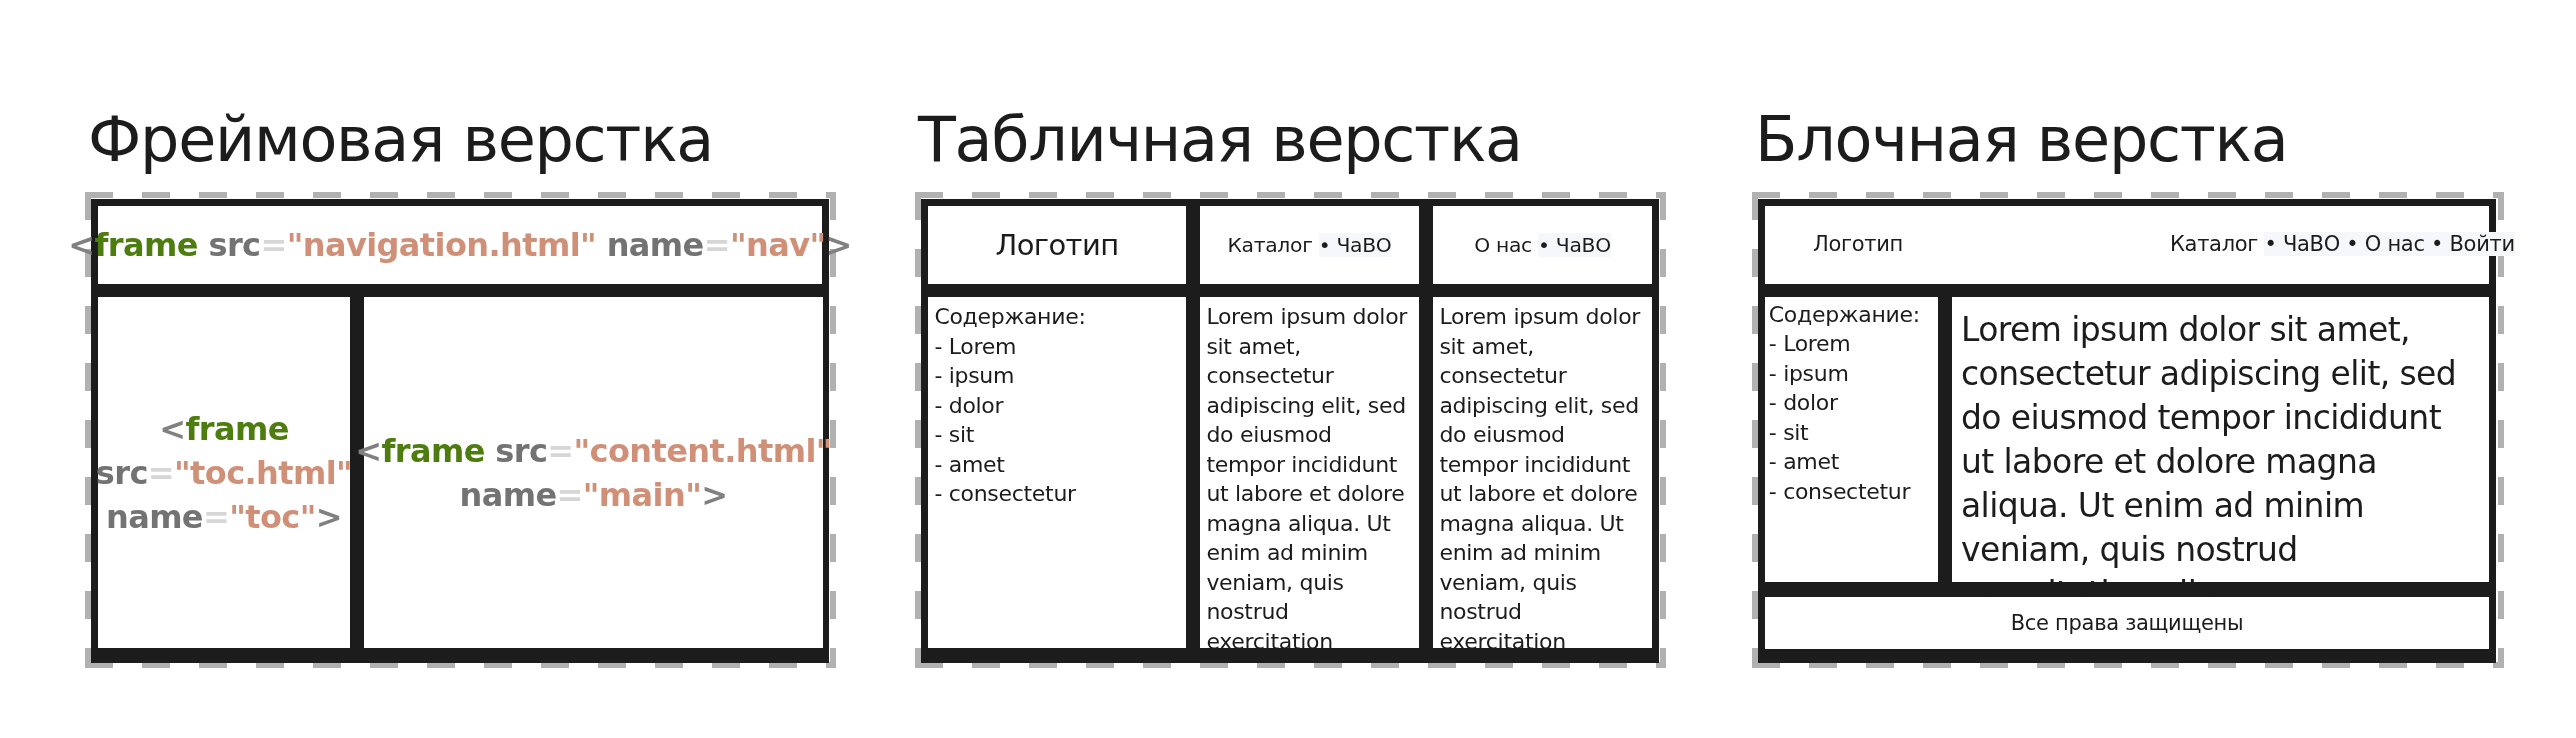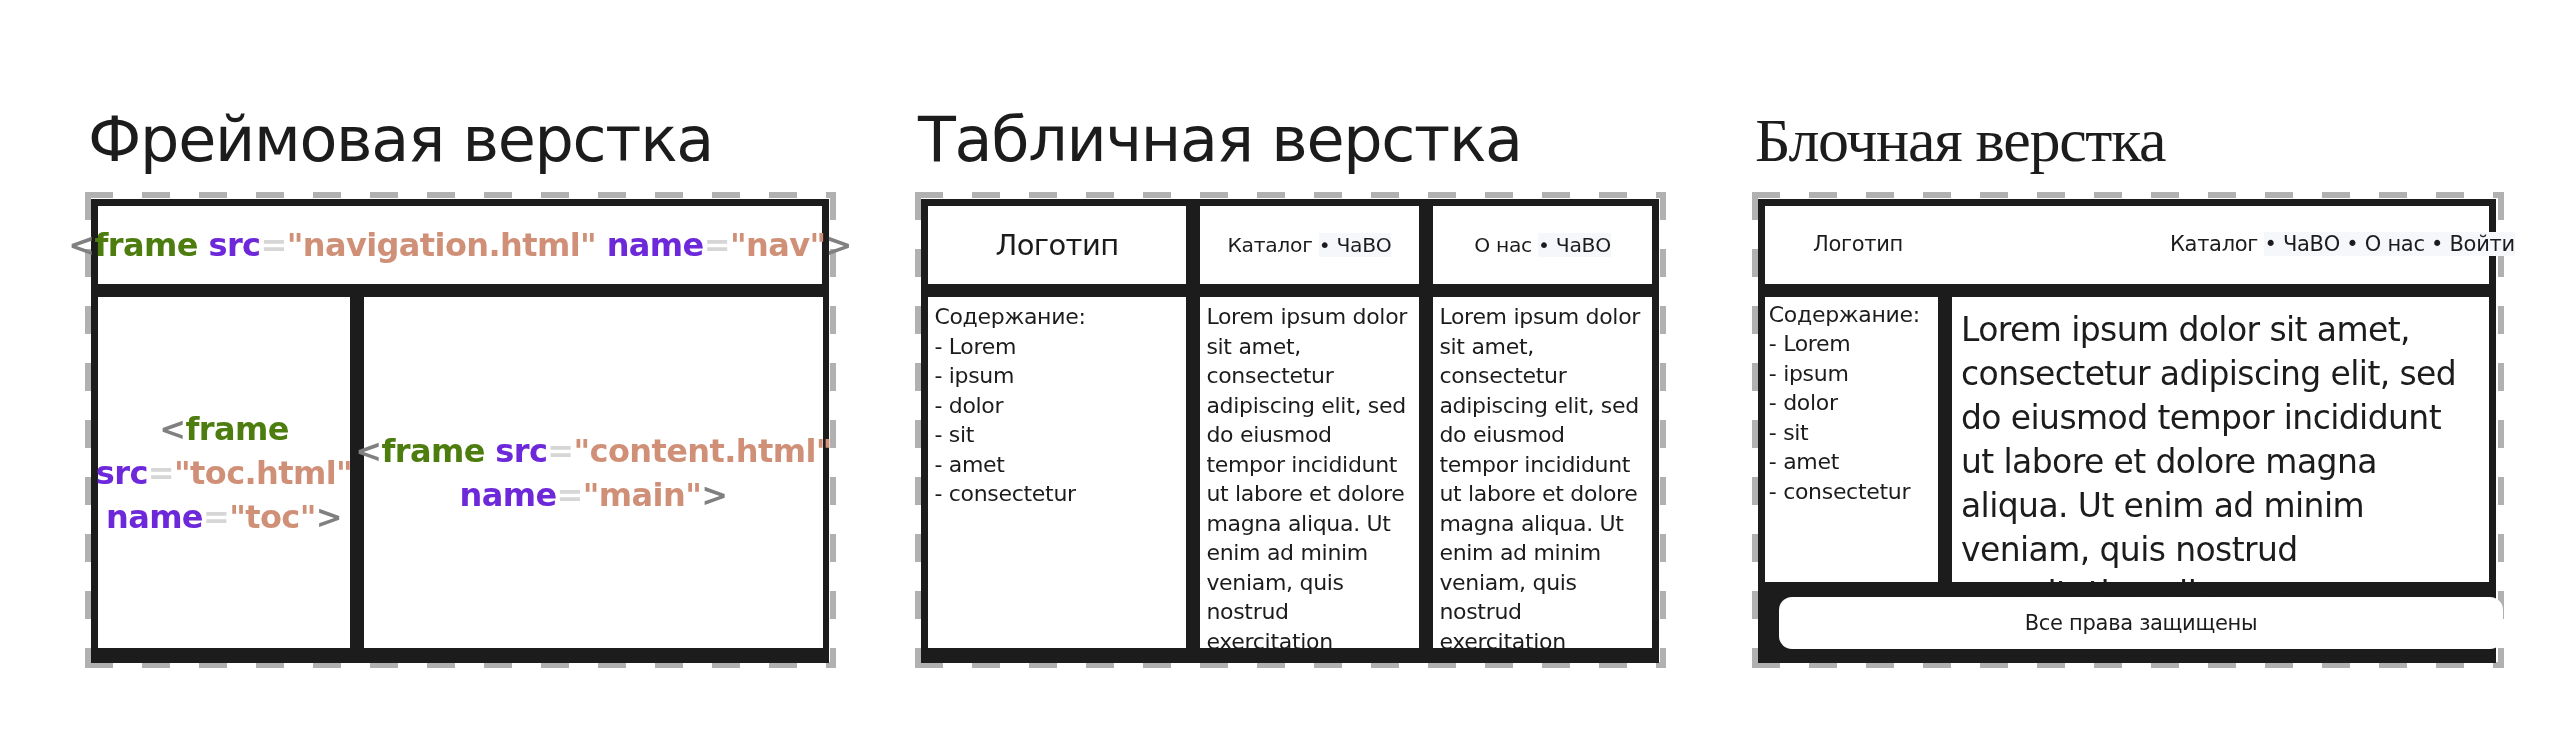"Блочная верстка" div.title { font-family: Liberation Serif, serif -> none }
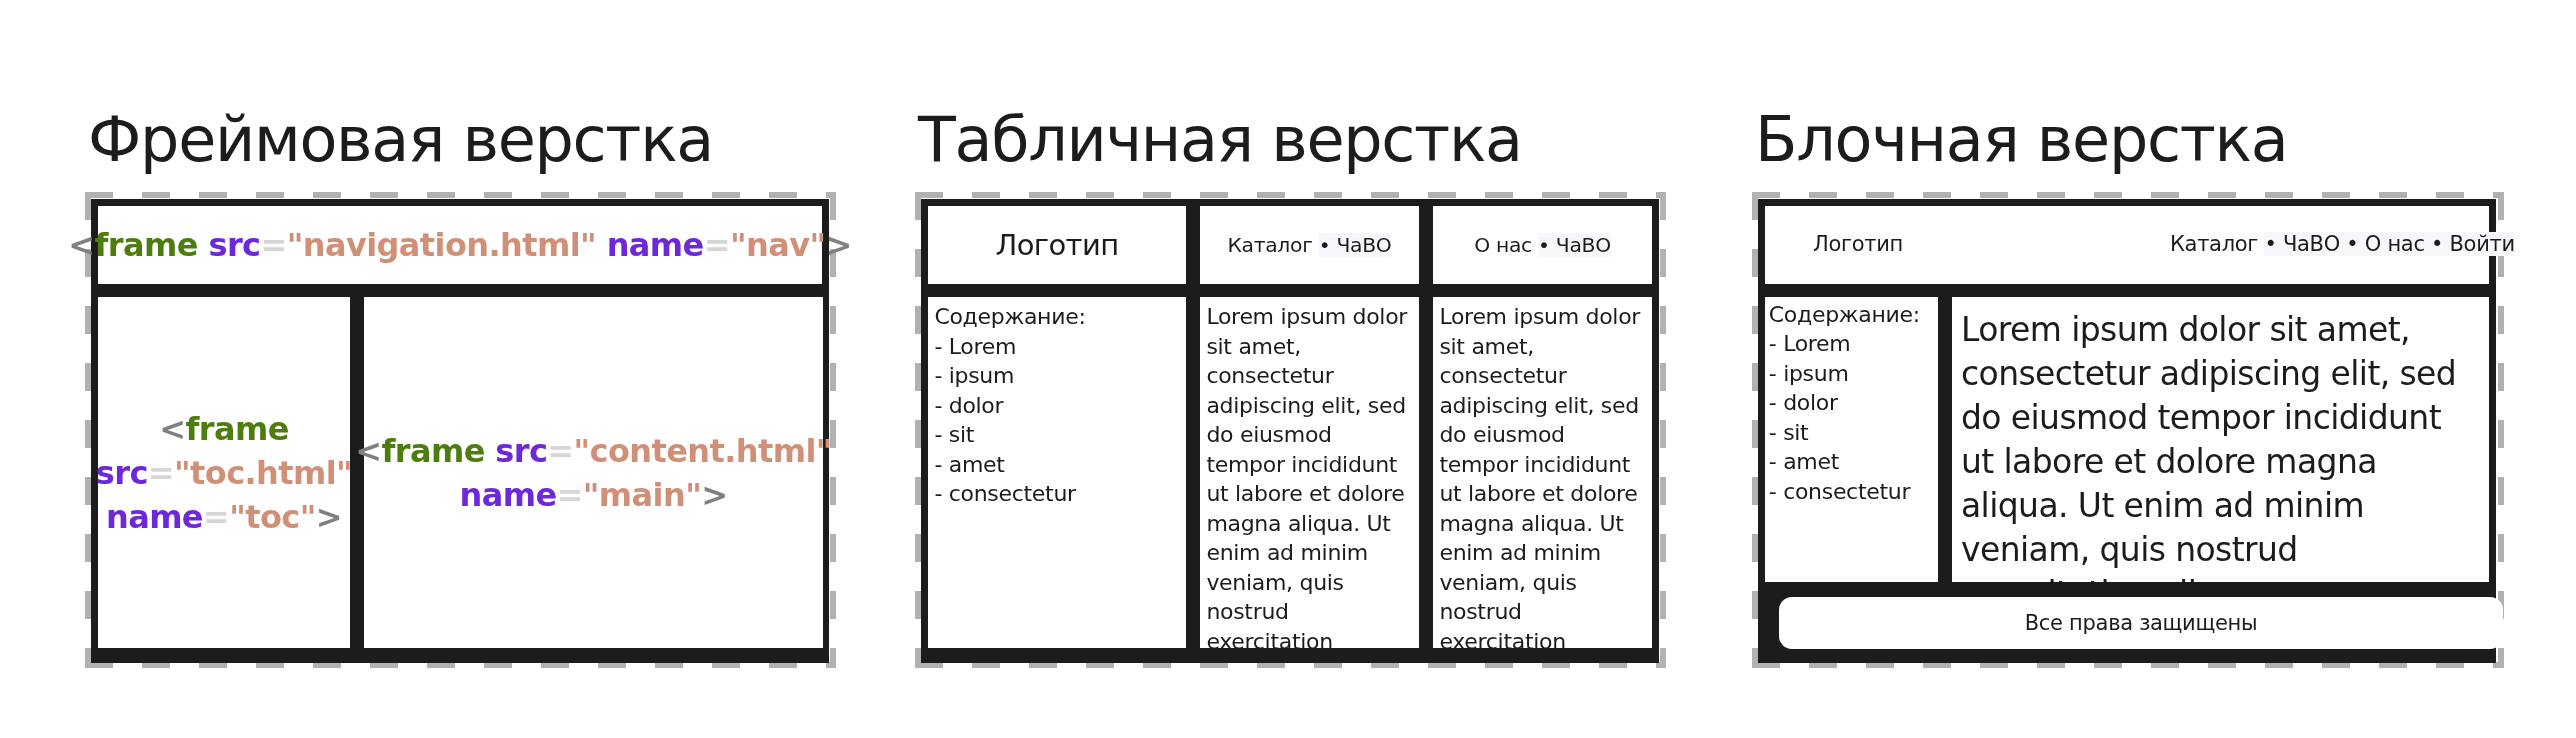"src" .attr { color: #6d28d9 -> #737373 }
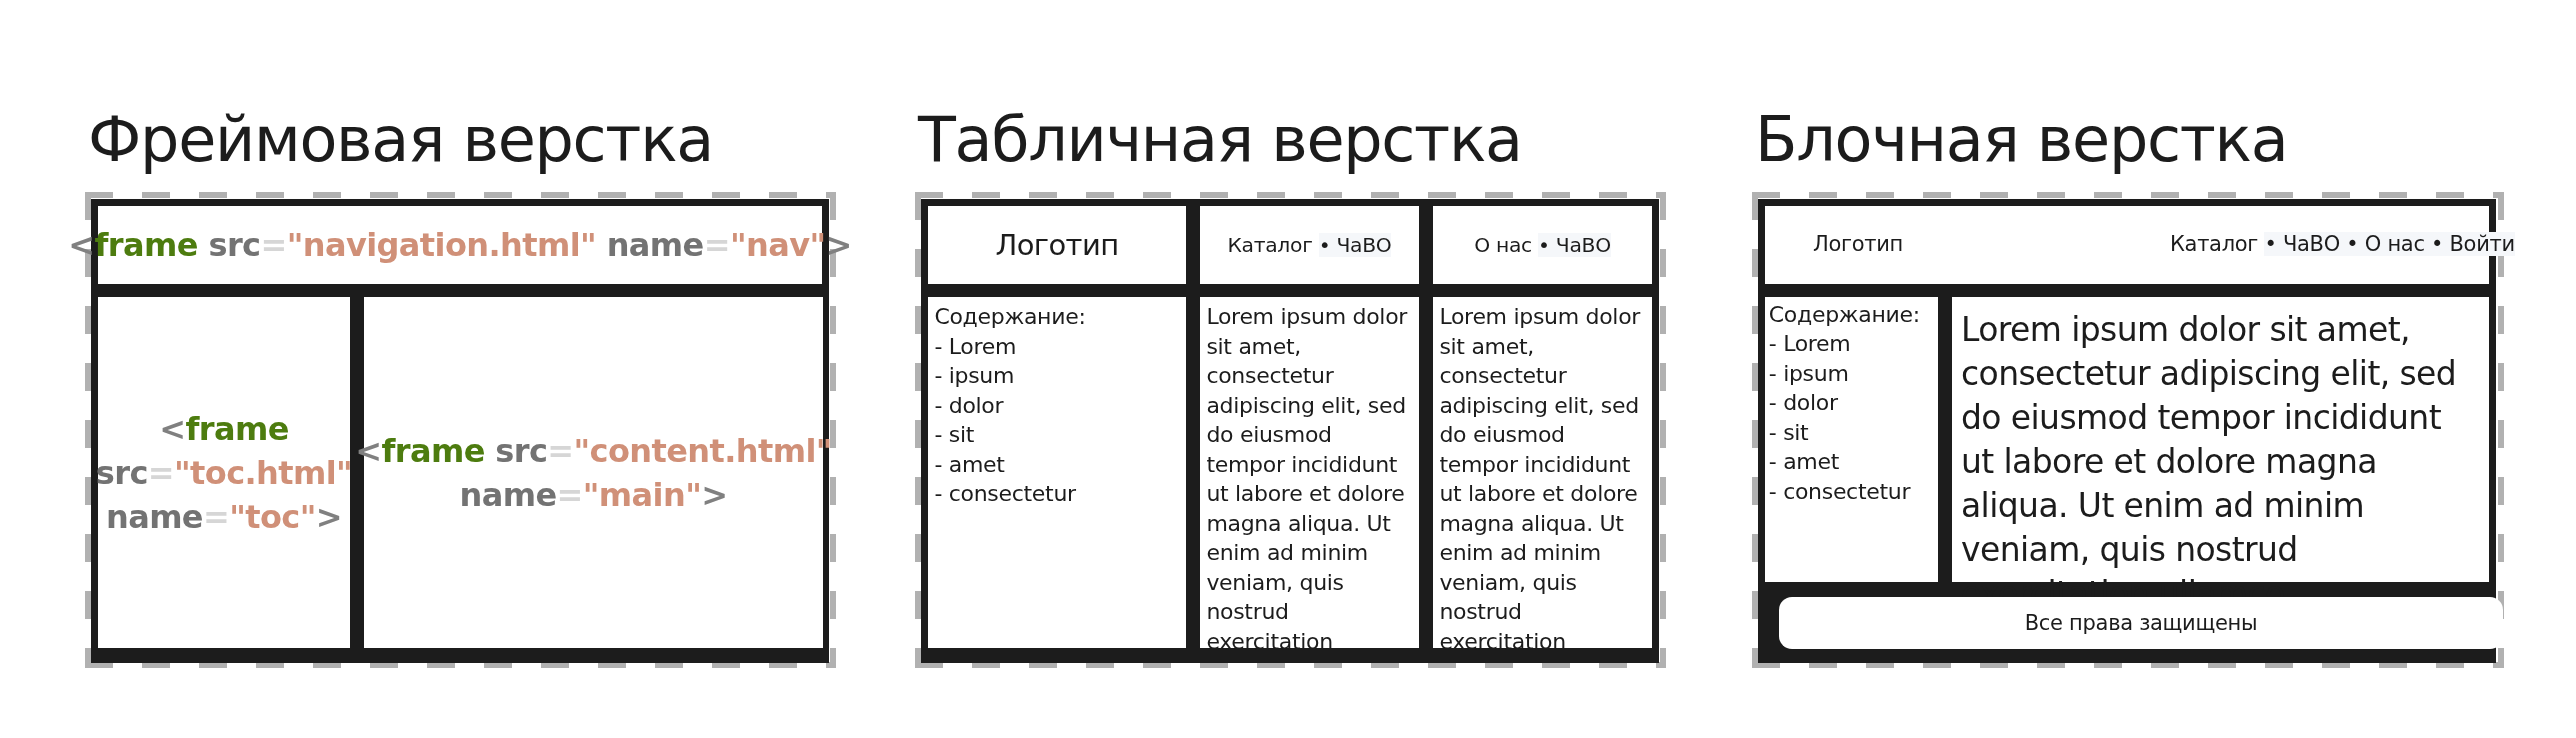"Все права защищены" div.cell { border-radius: 13px -> none; left: 21px -> 7px }
